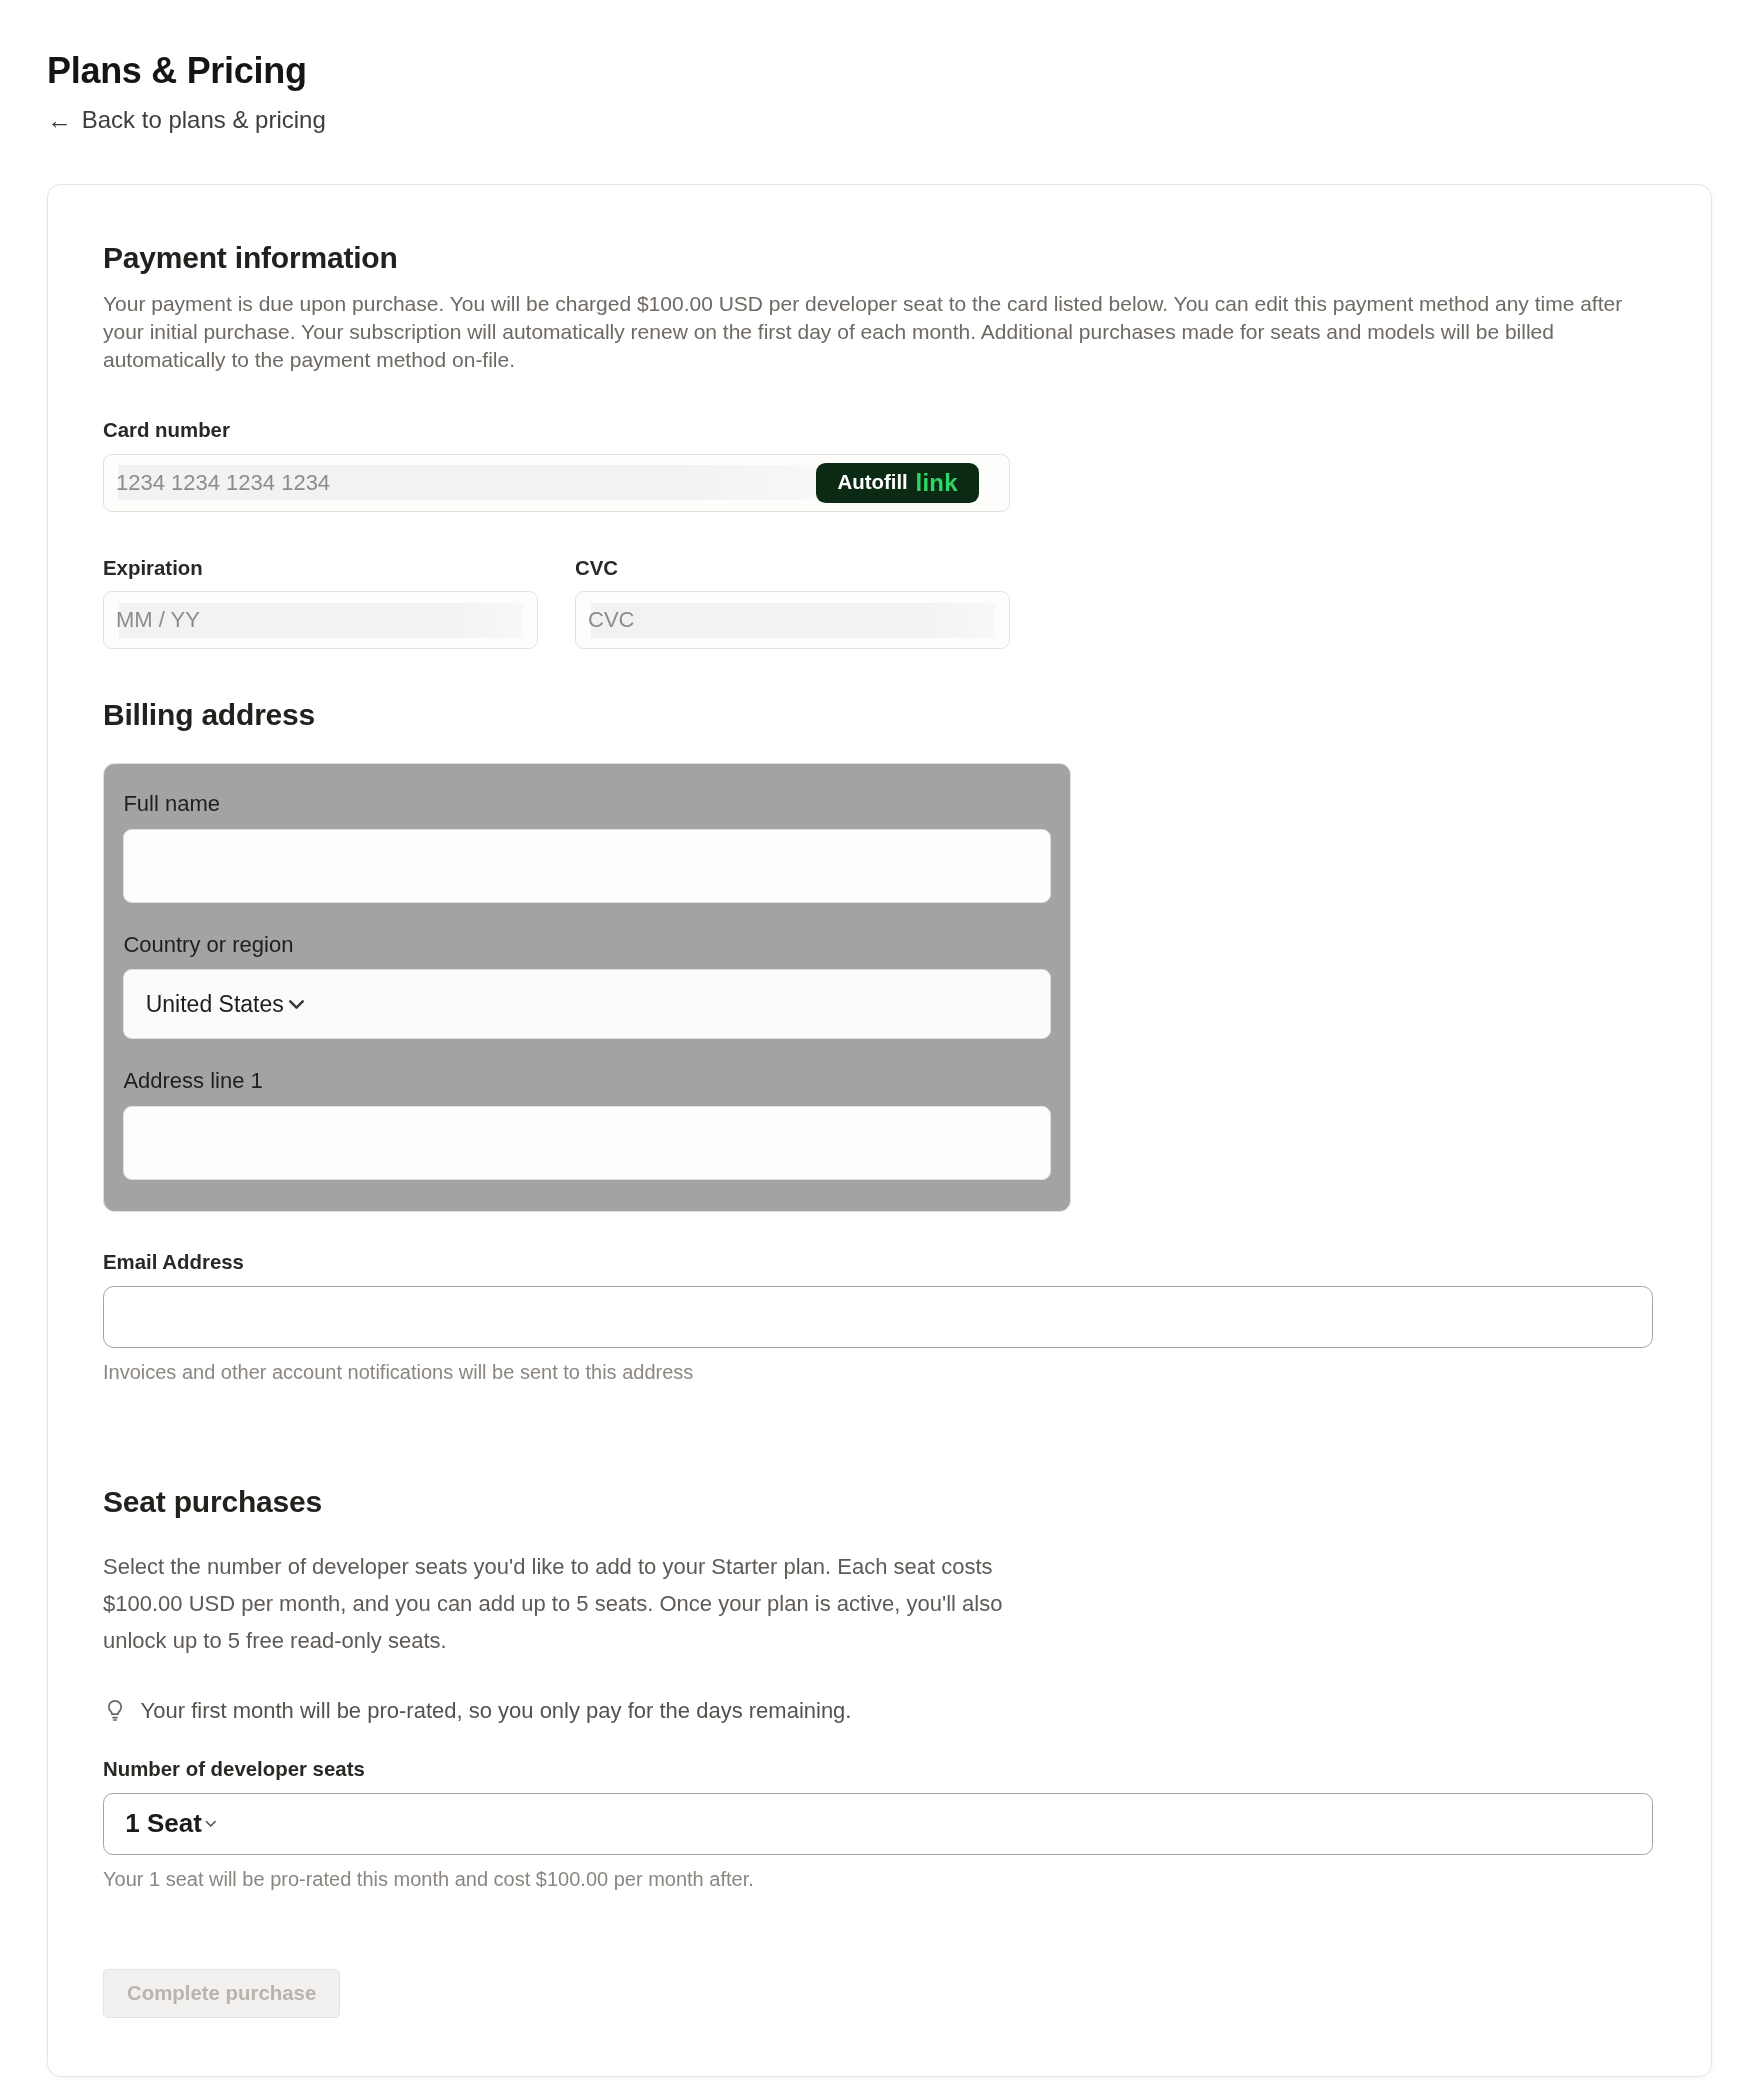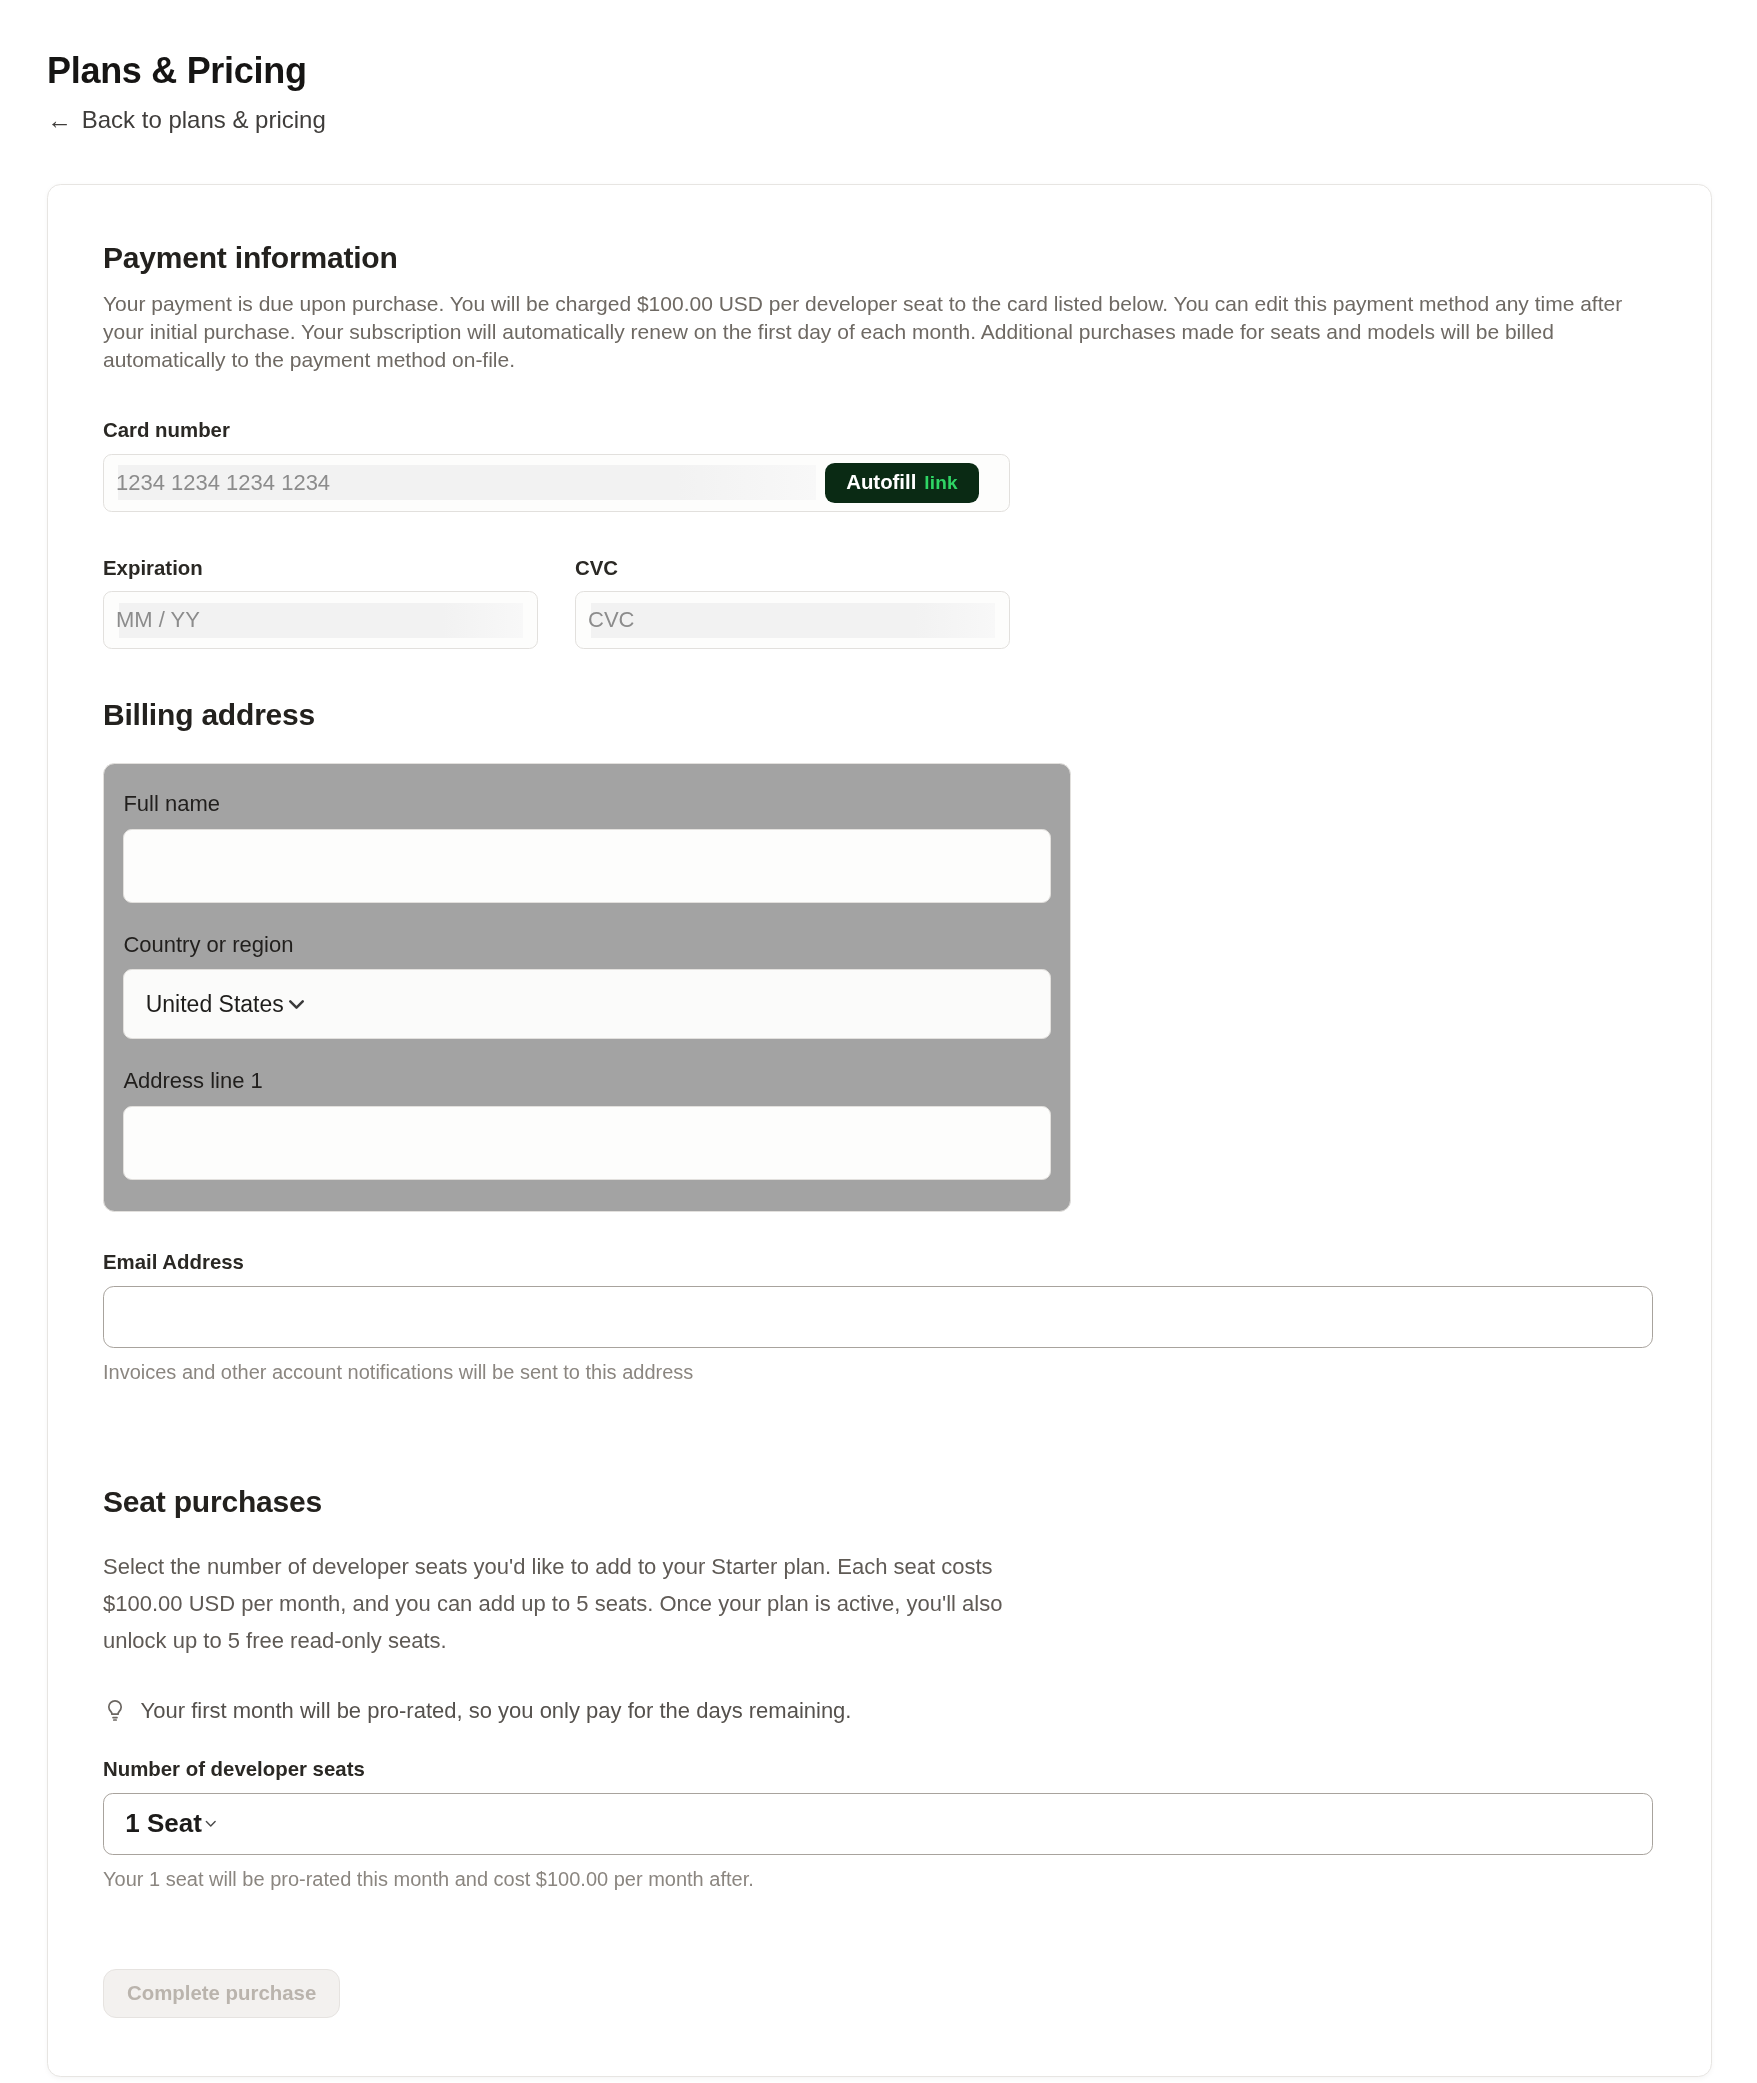"link" .autofill-btn .link-brand { font-size: 19px -> 24px }
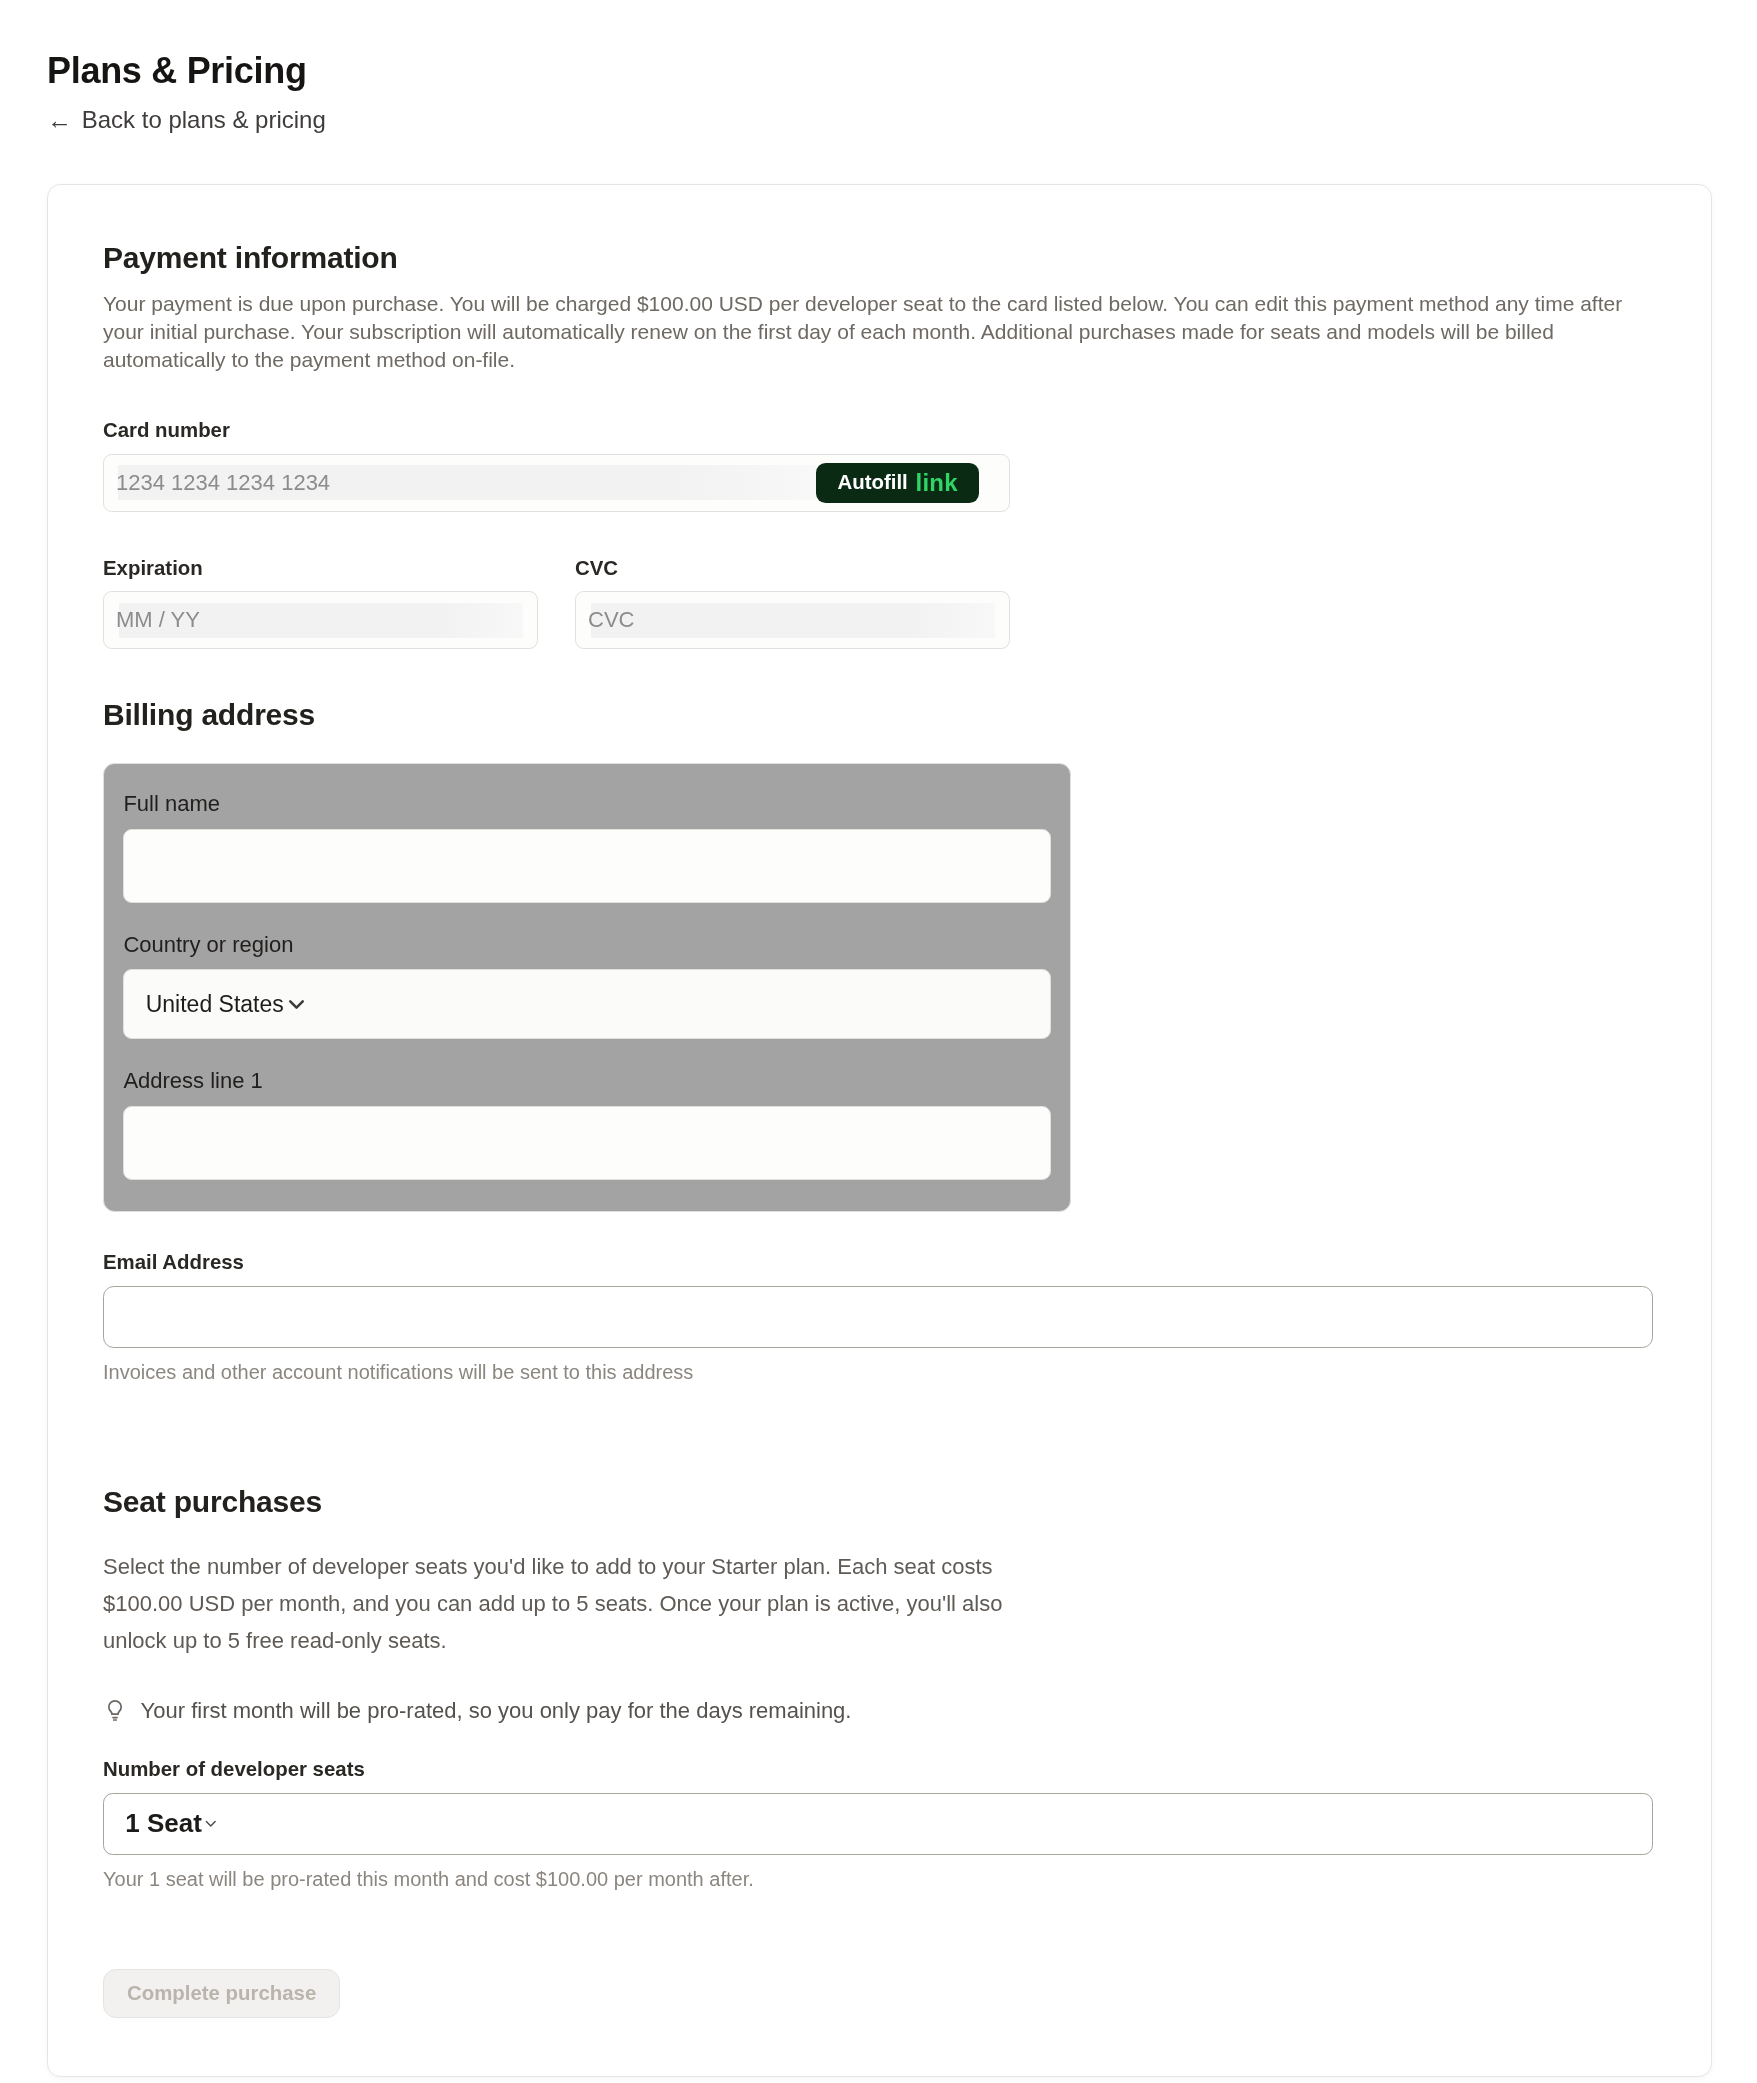"Complete purchase" .complete-btn { border-radius: 13px -> 5px }
